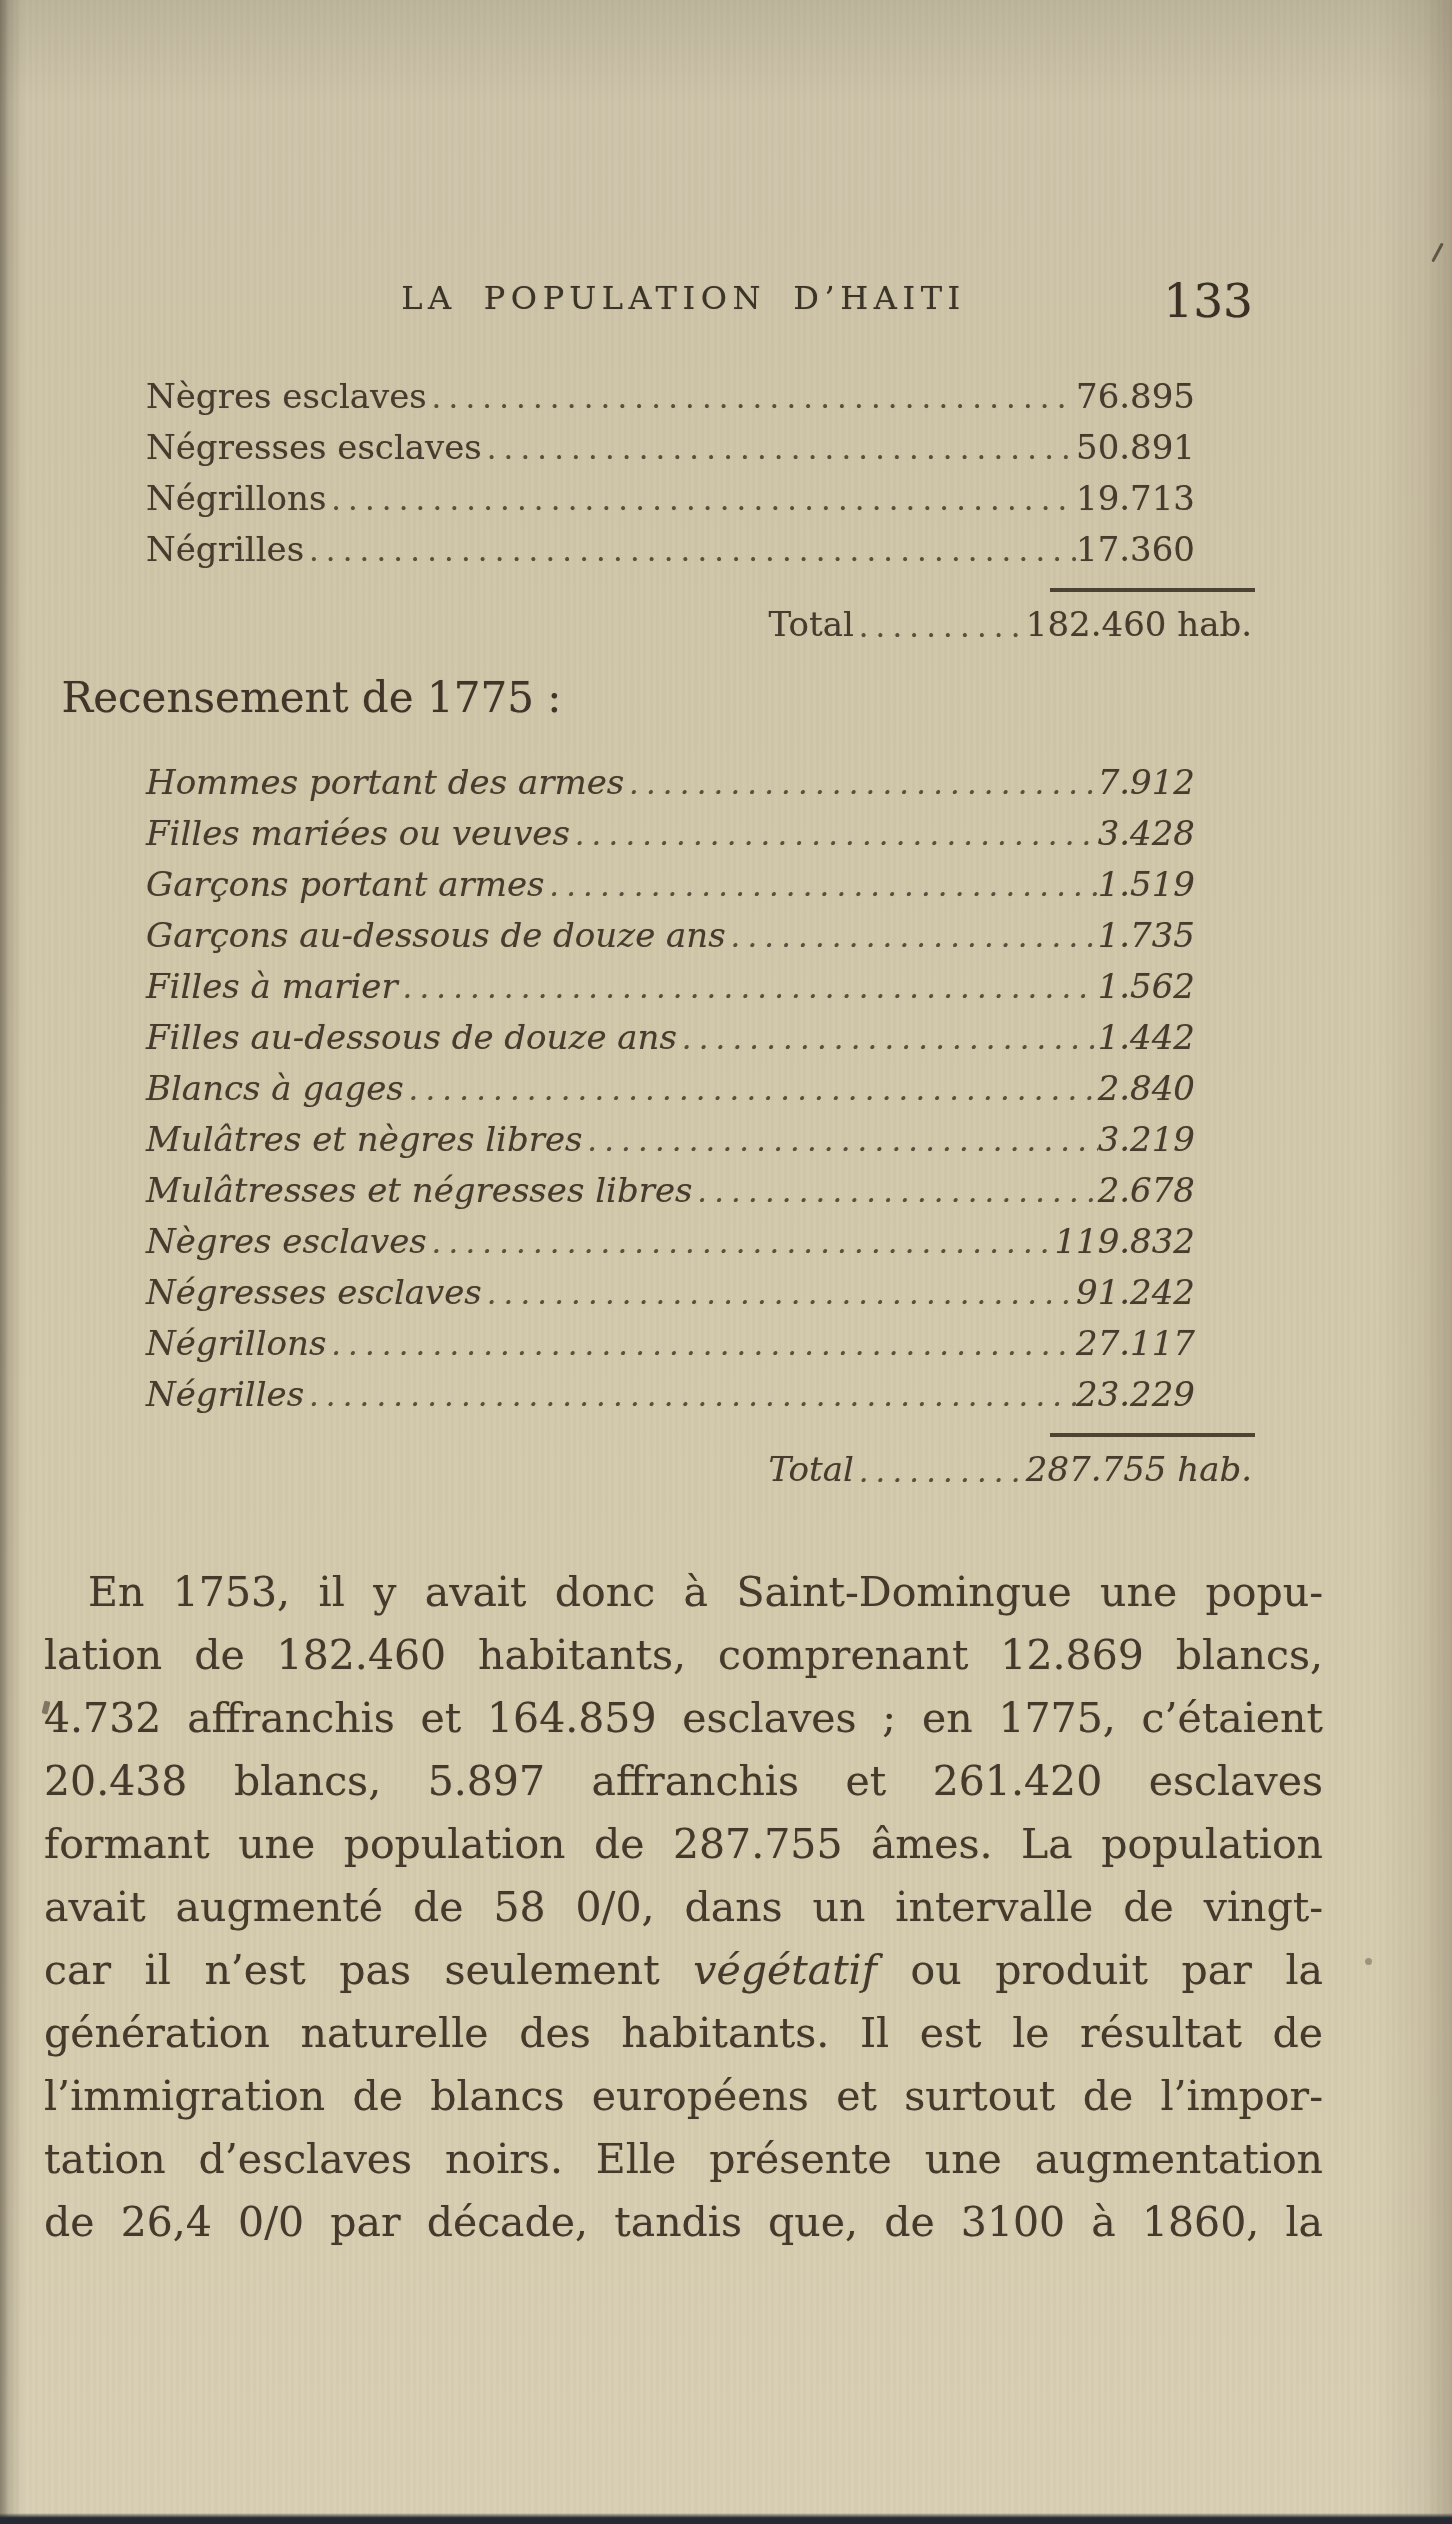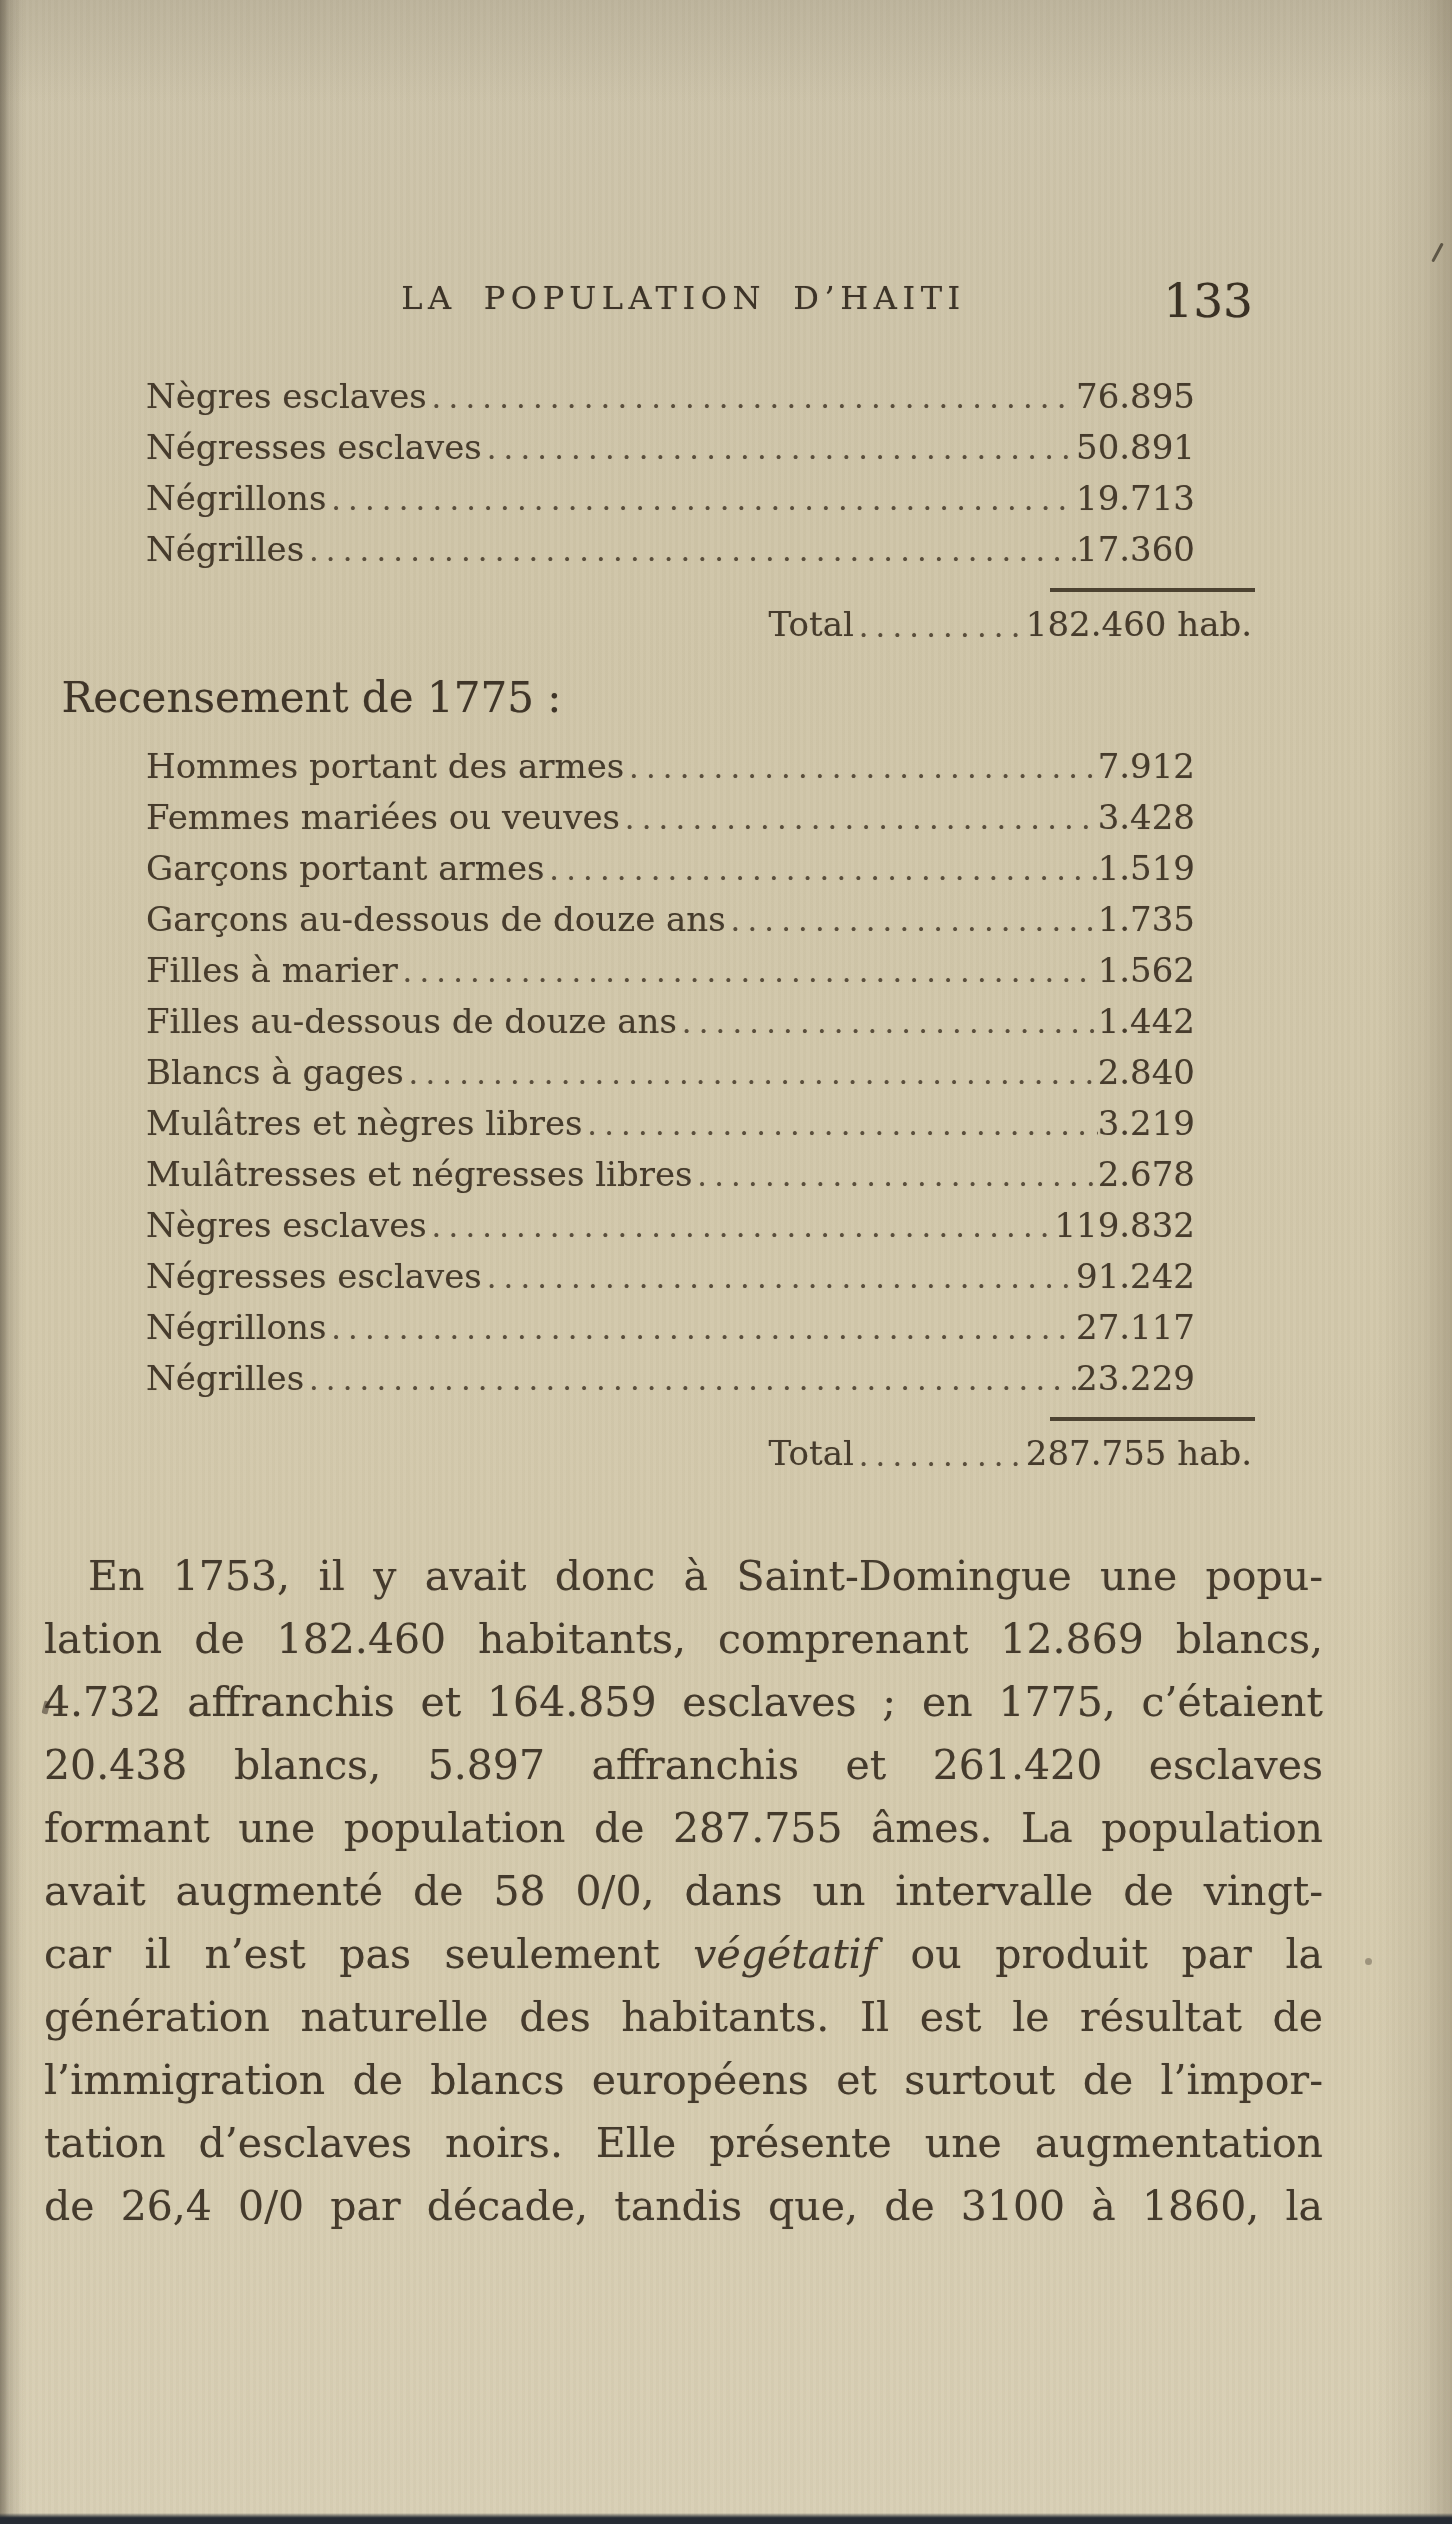"Hommes portant des armes" .census-1775 { font-style: none -> italic; margin-top: 24px -> 40px }
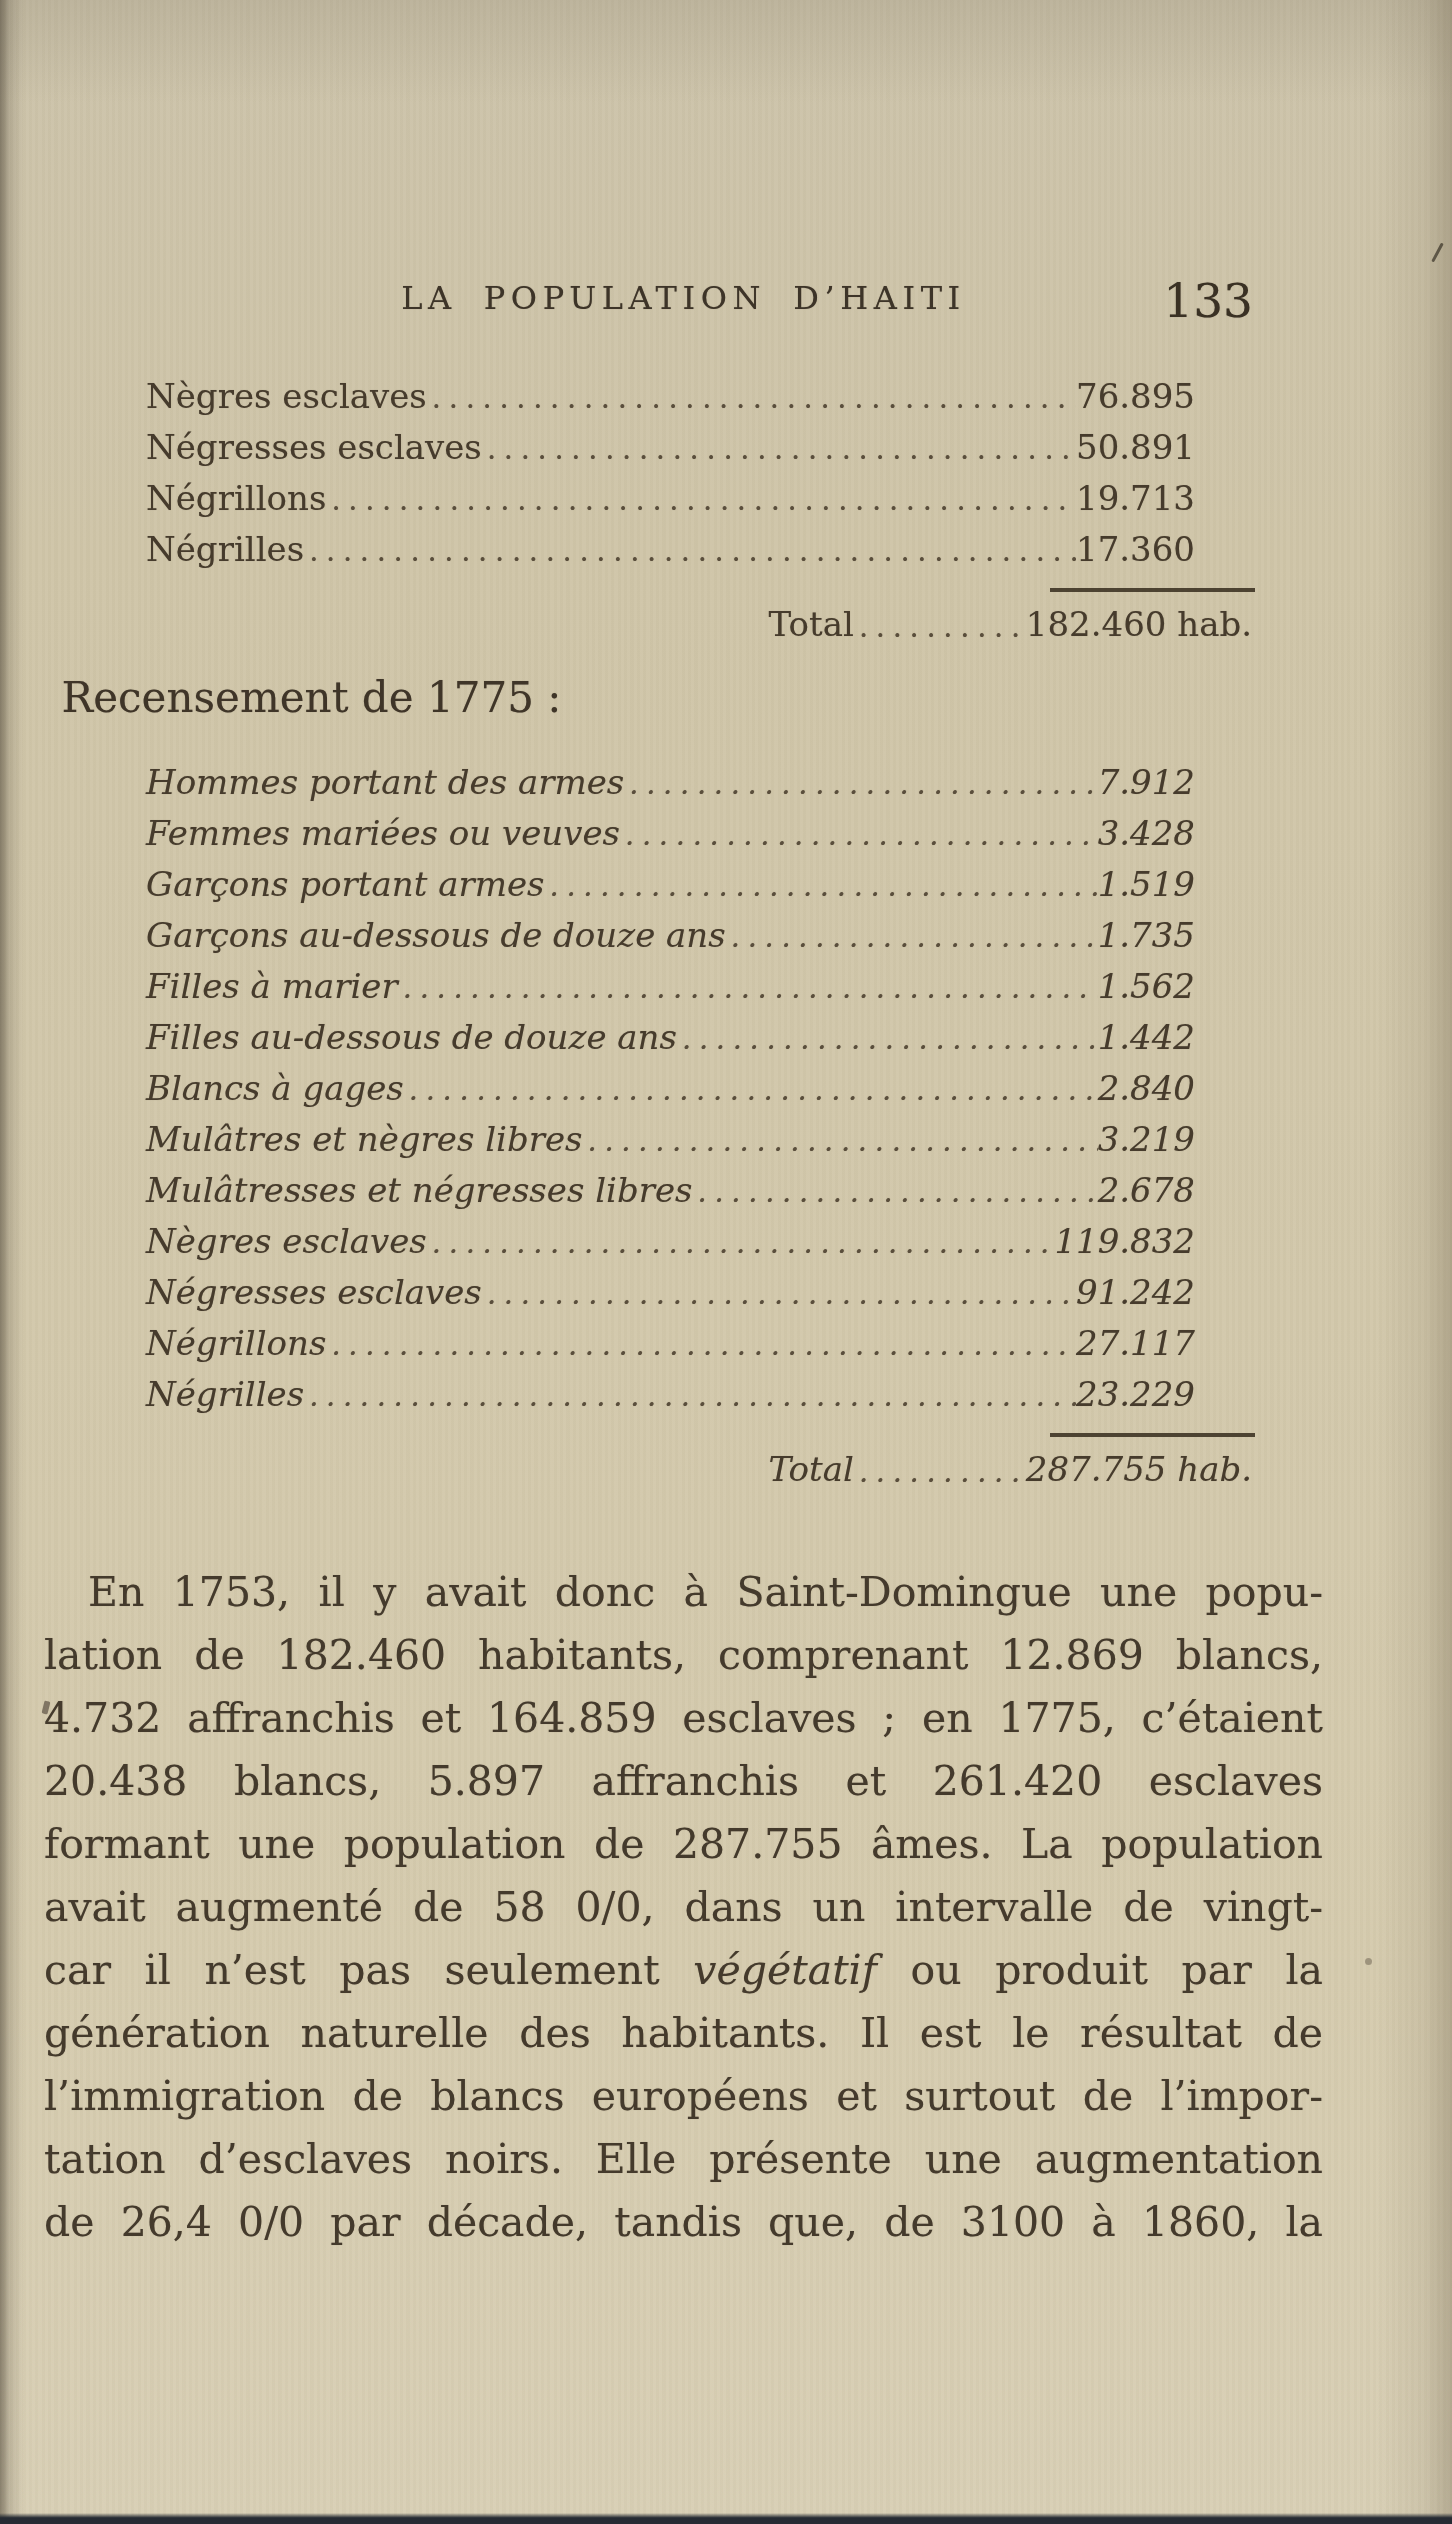"Femmes mariées ou veuves" span.label { text: Femmes -> Filles }
